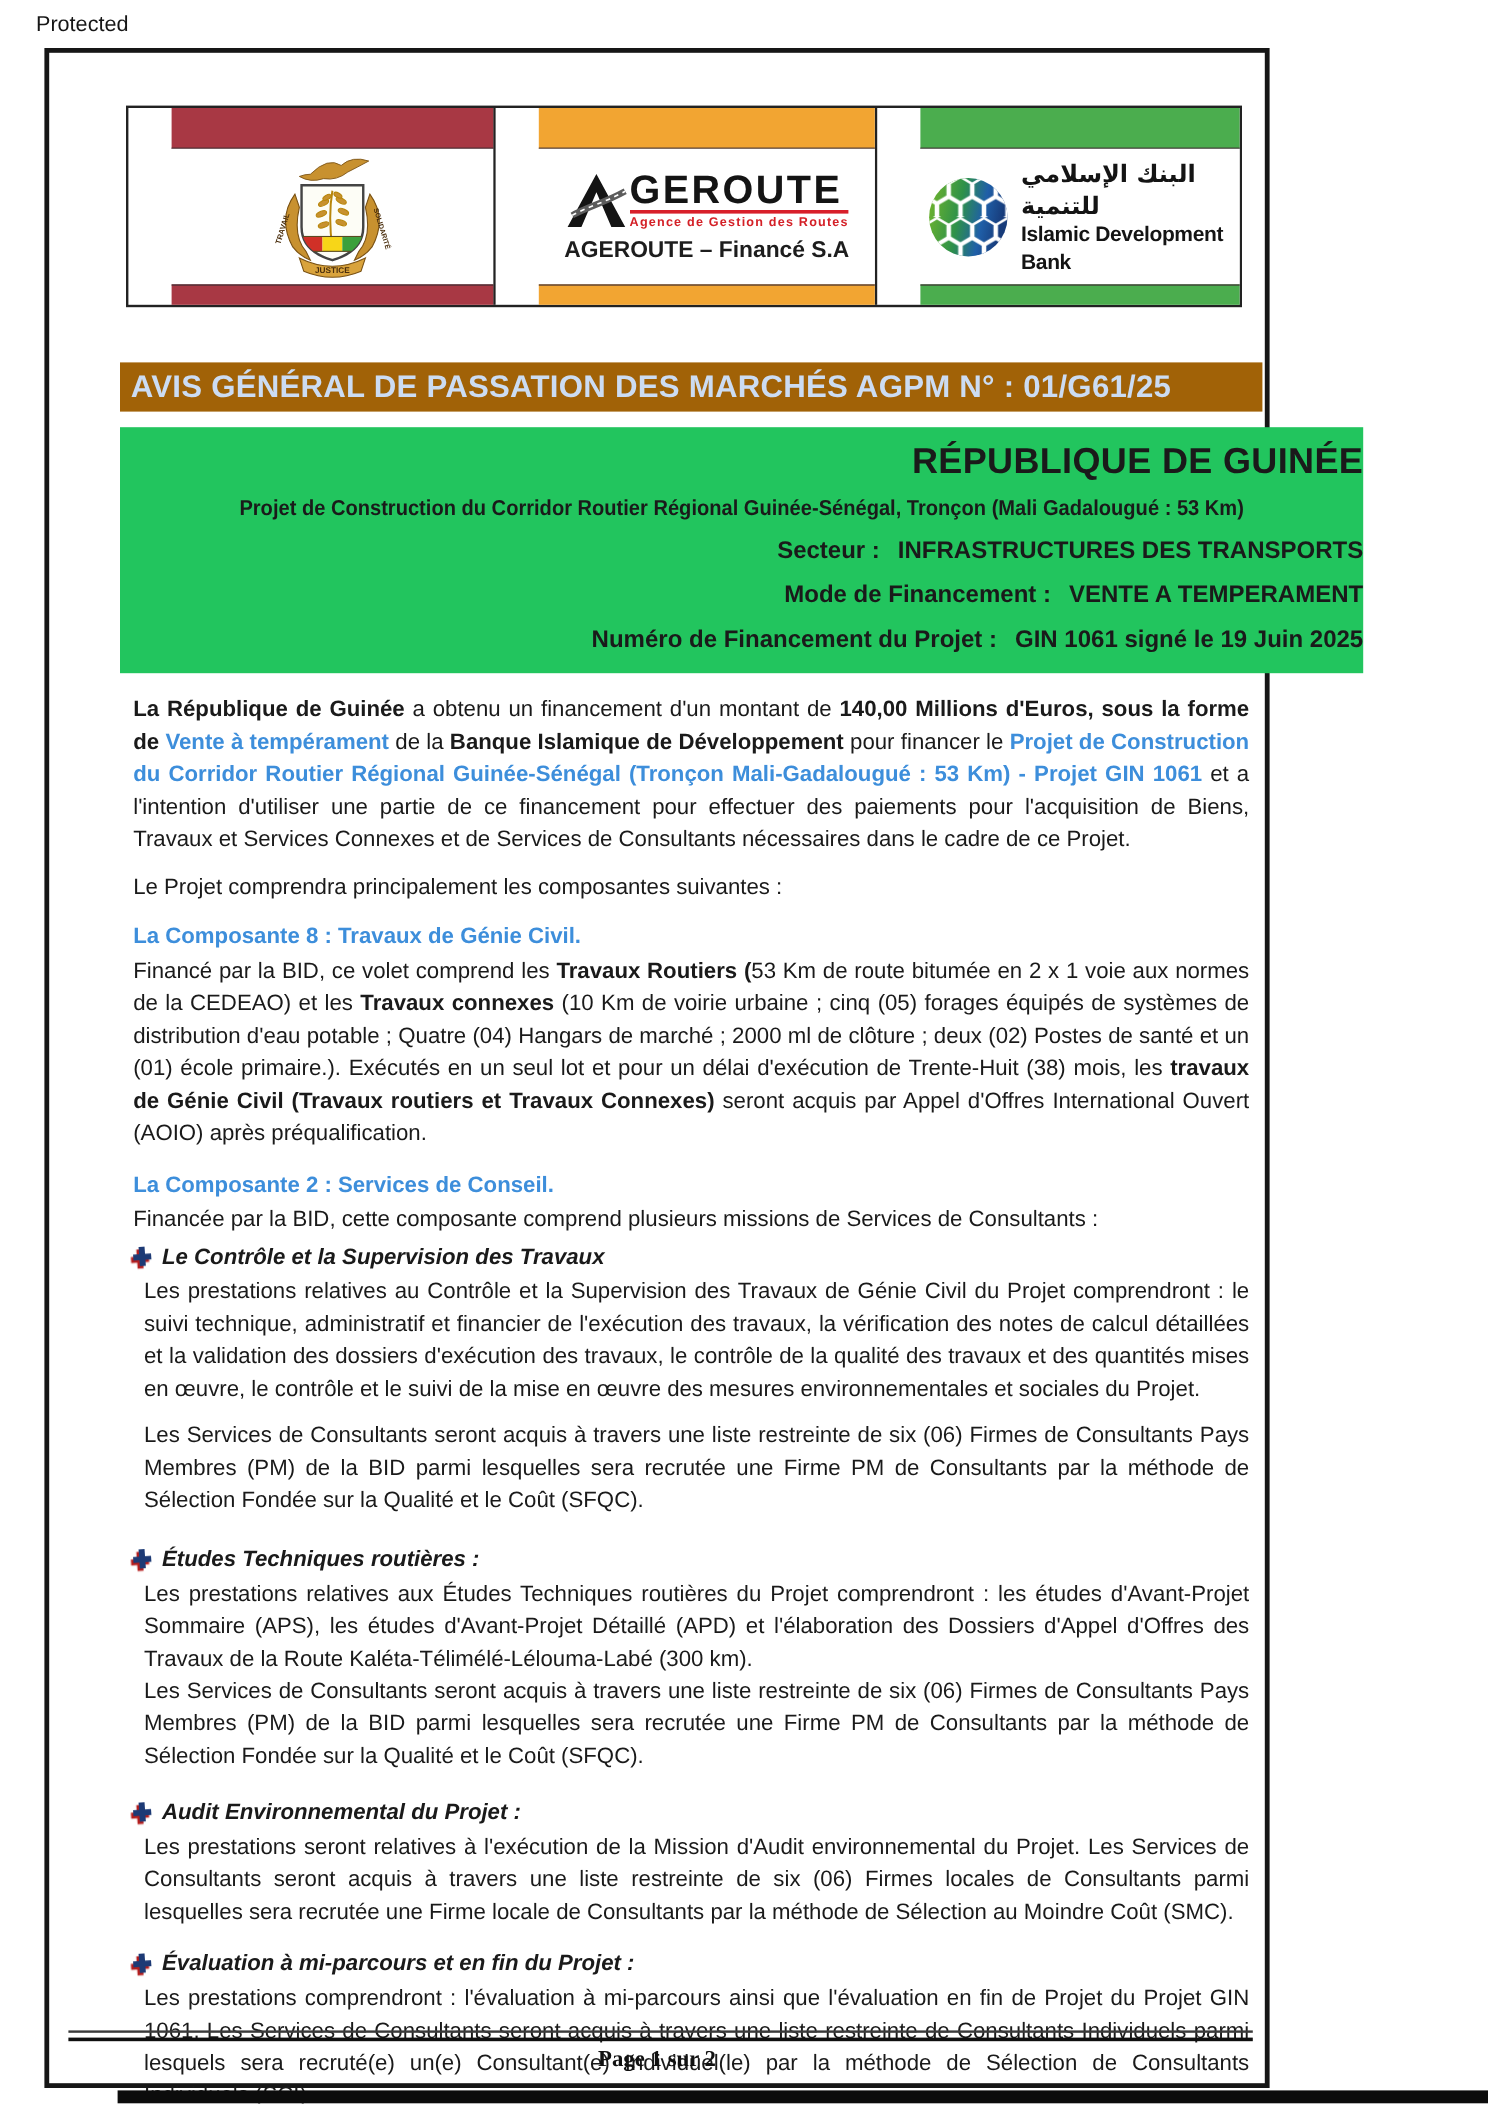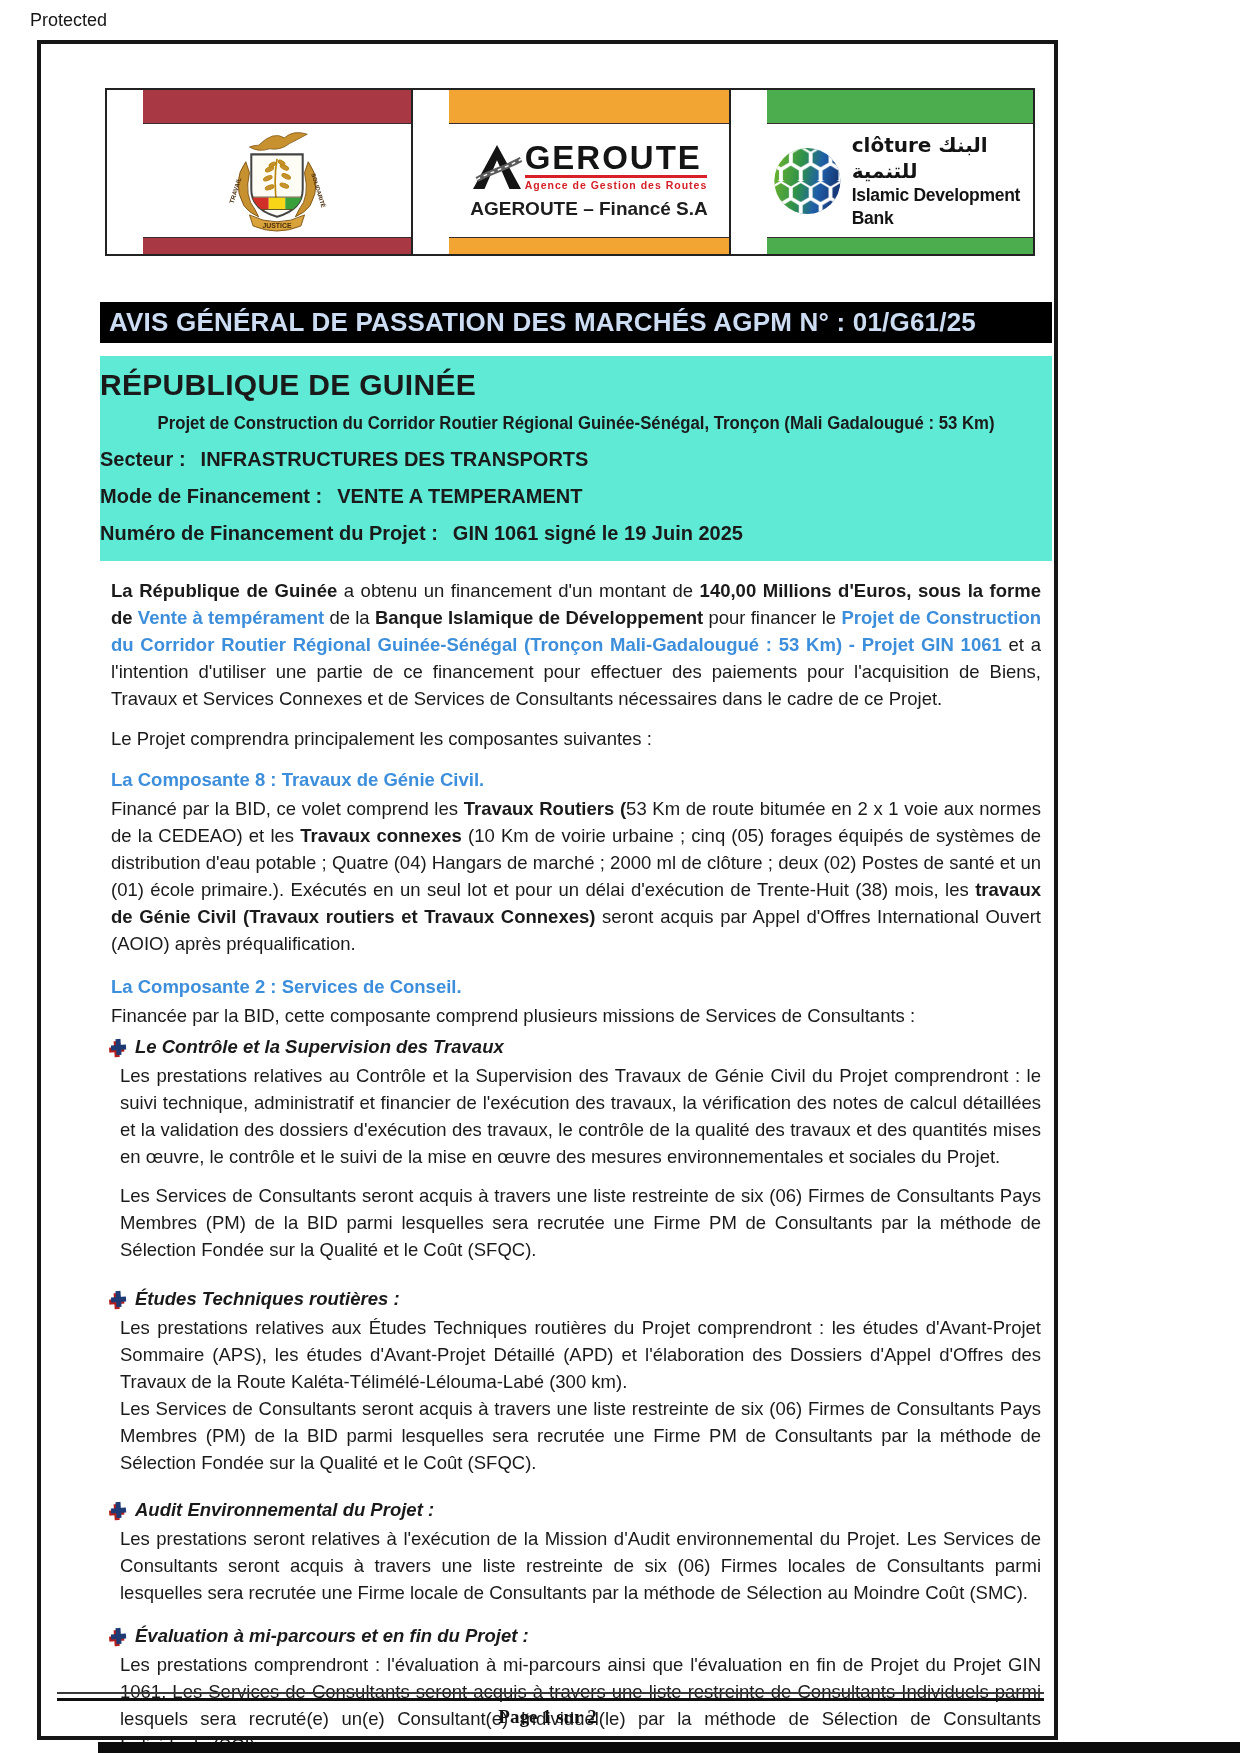"البنك clôture للتنمية" div.isdb-ar { text: clôture -> الإسلامي }
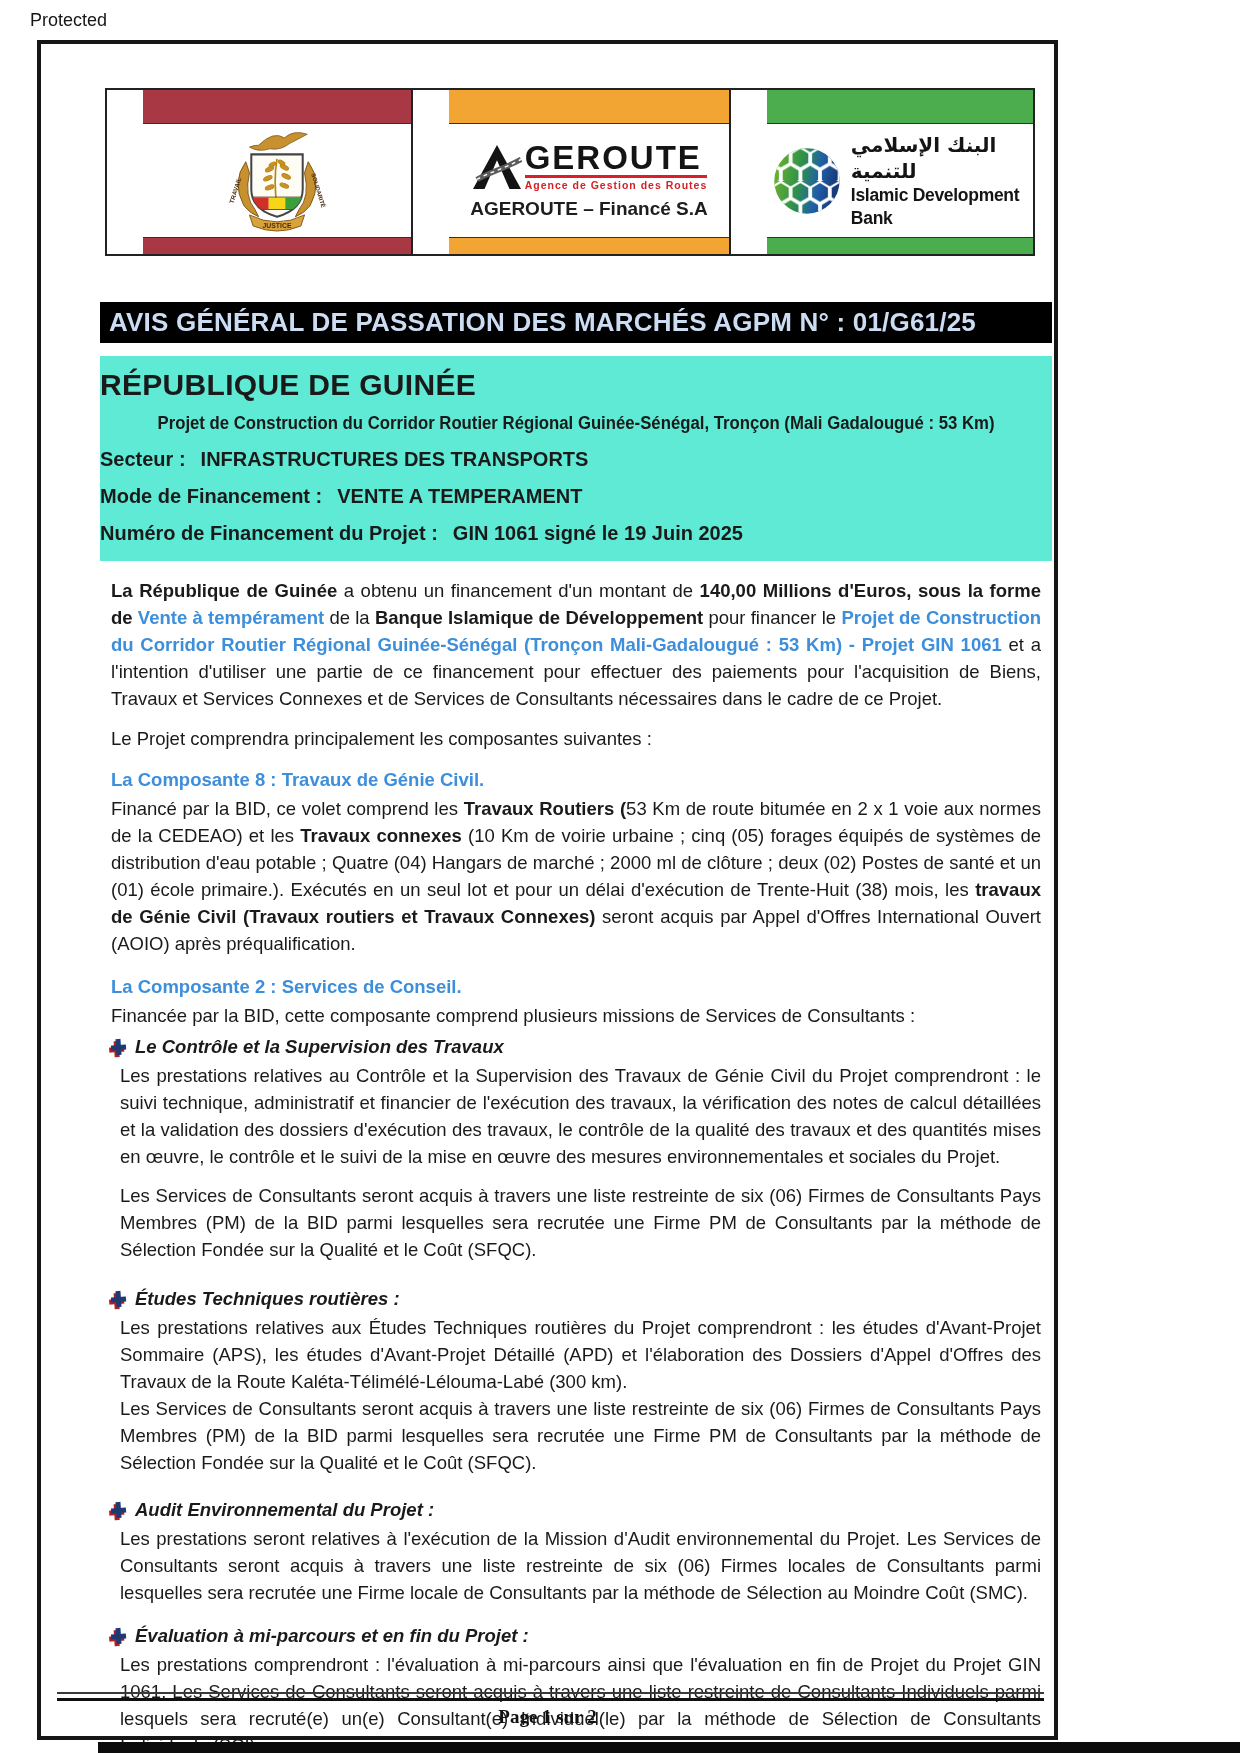"AVIS GÉNÉRAL DE PASSATION DES" .title-bar { background: #000000 -> #a16207 }
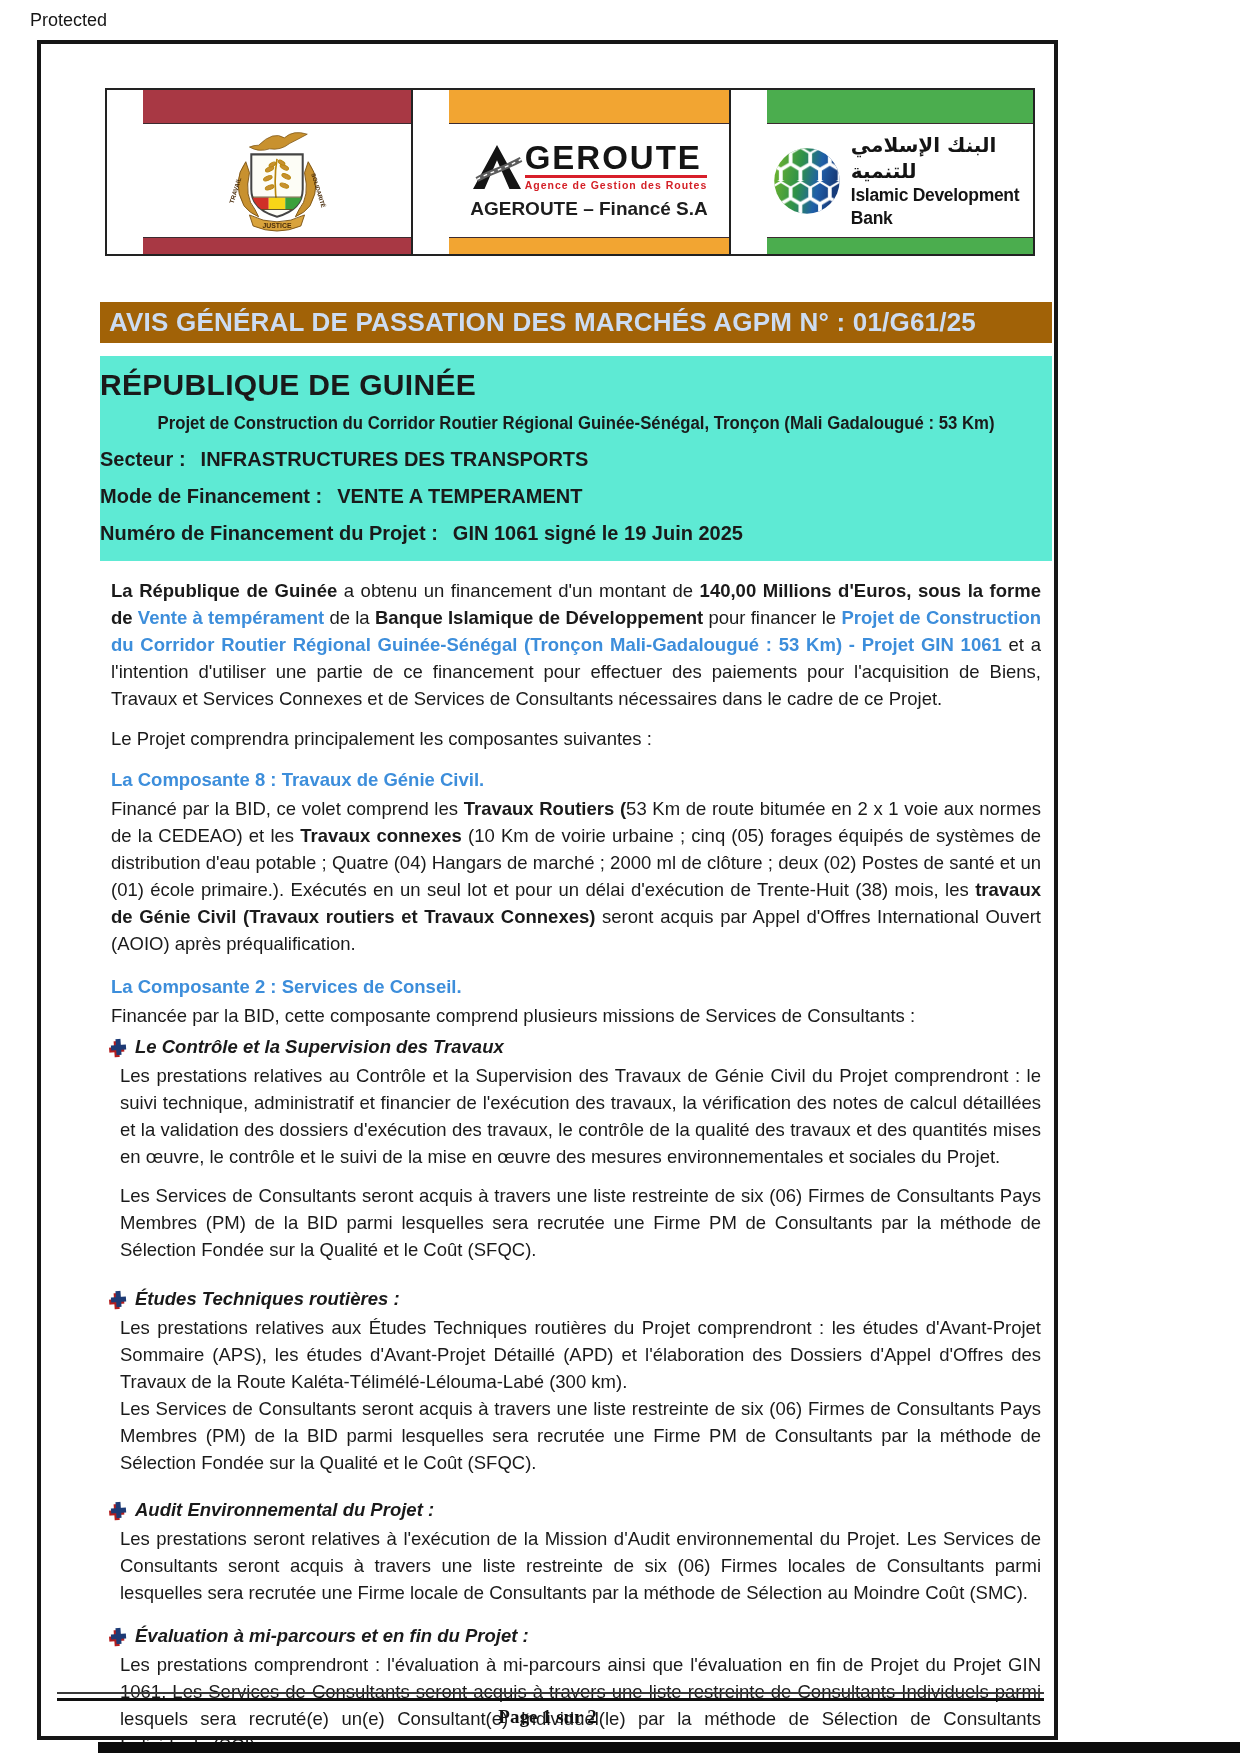"RÉPUBLIQUE DE GUINÉE" .green-block { background: #5eead4 -> #22c55e; text-align: left -> right; width: 952px -> 1036px }
